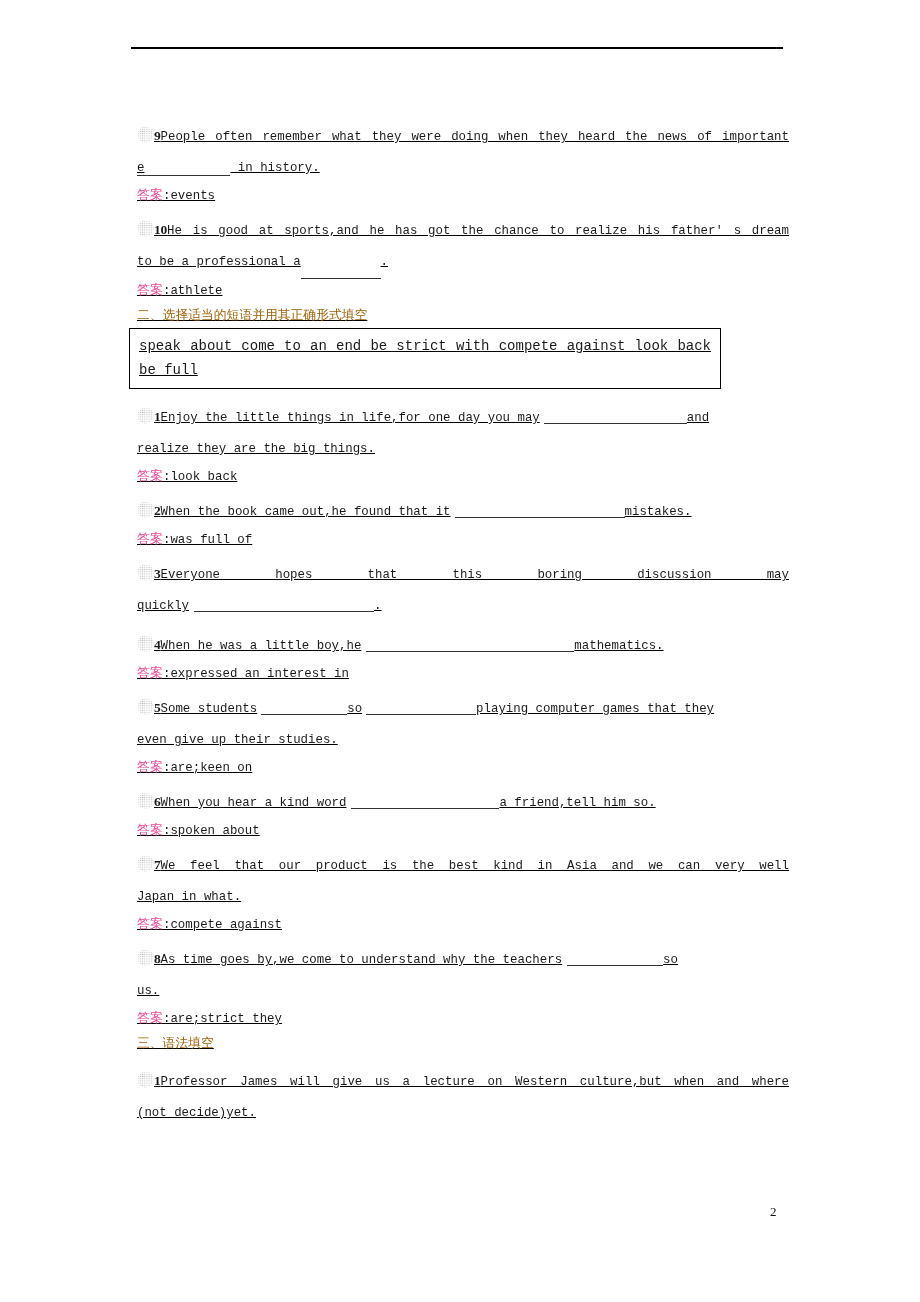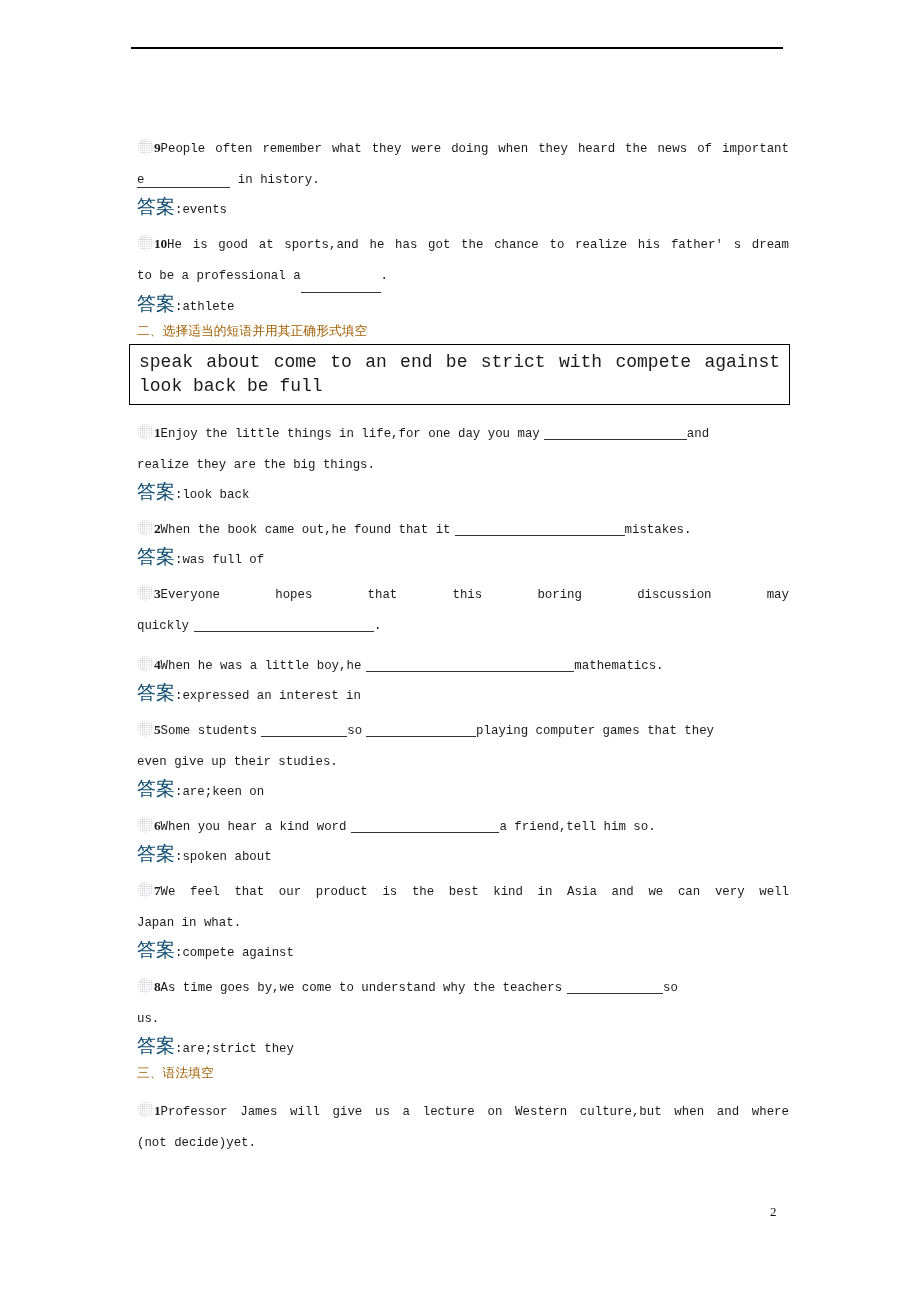"9People often remember what they" .content { text-decoration: none -> underline; top: 132px -> 120px }
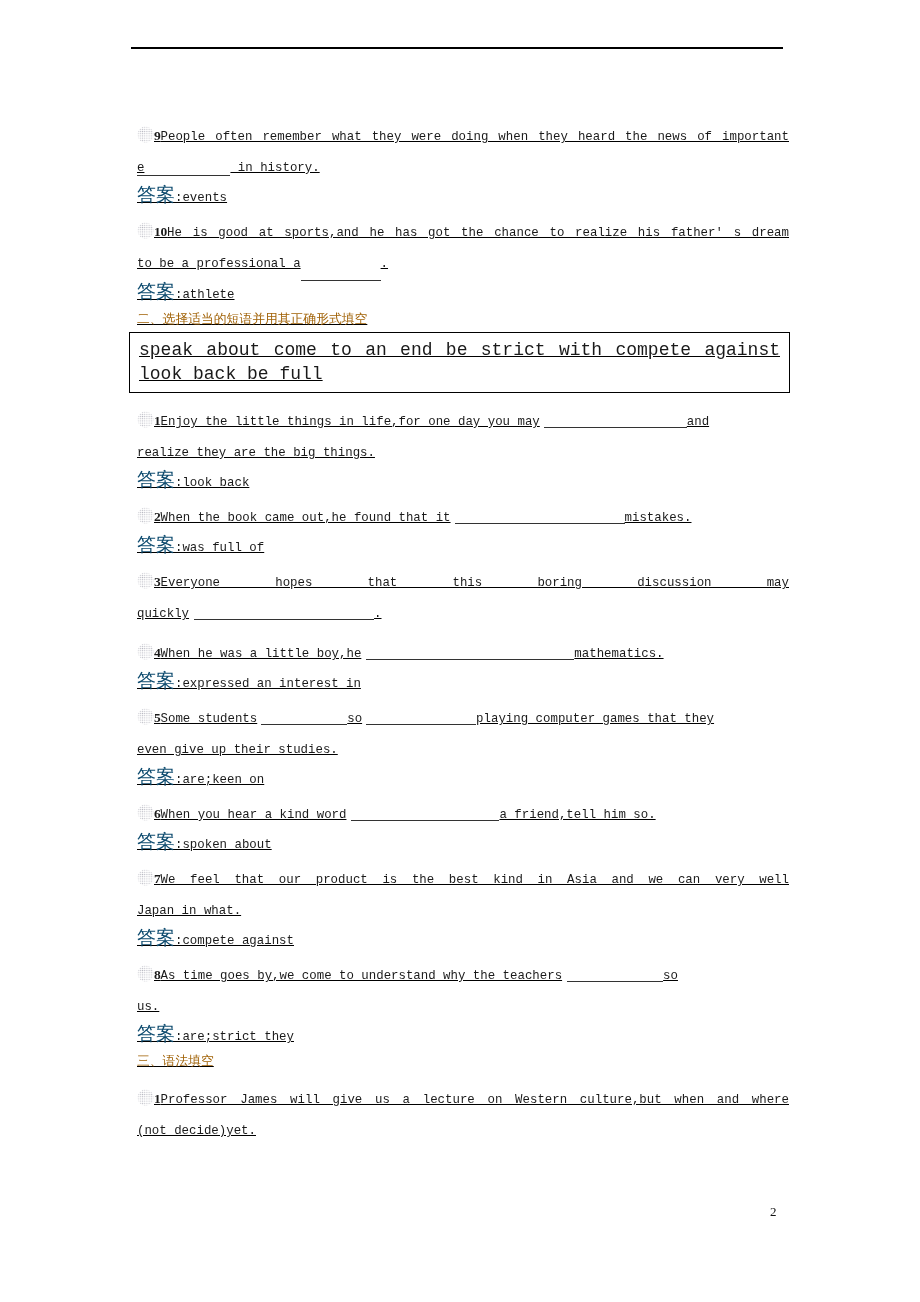"答案" .ans .lab { color: #0c4a6e -> #ec4899; font-size: 19px -> 13px }
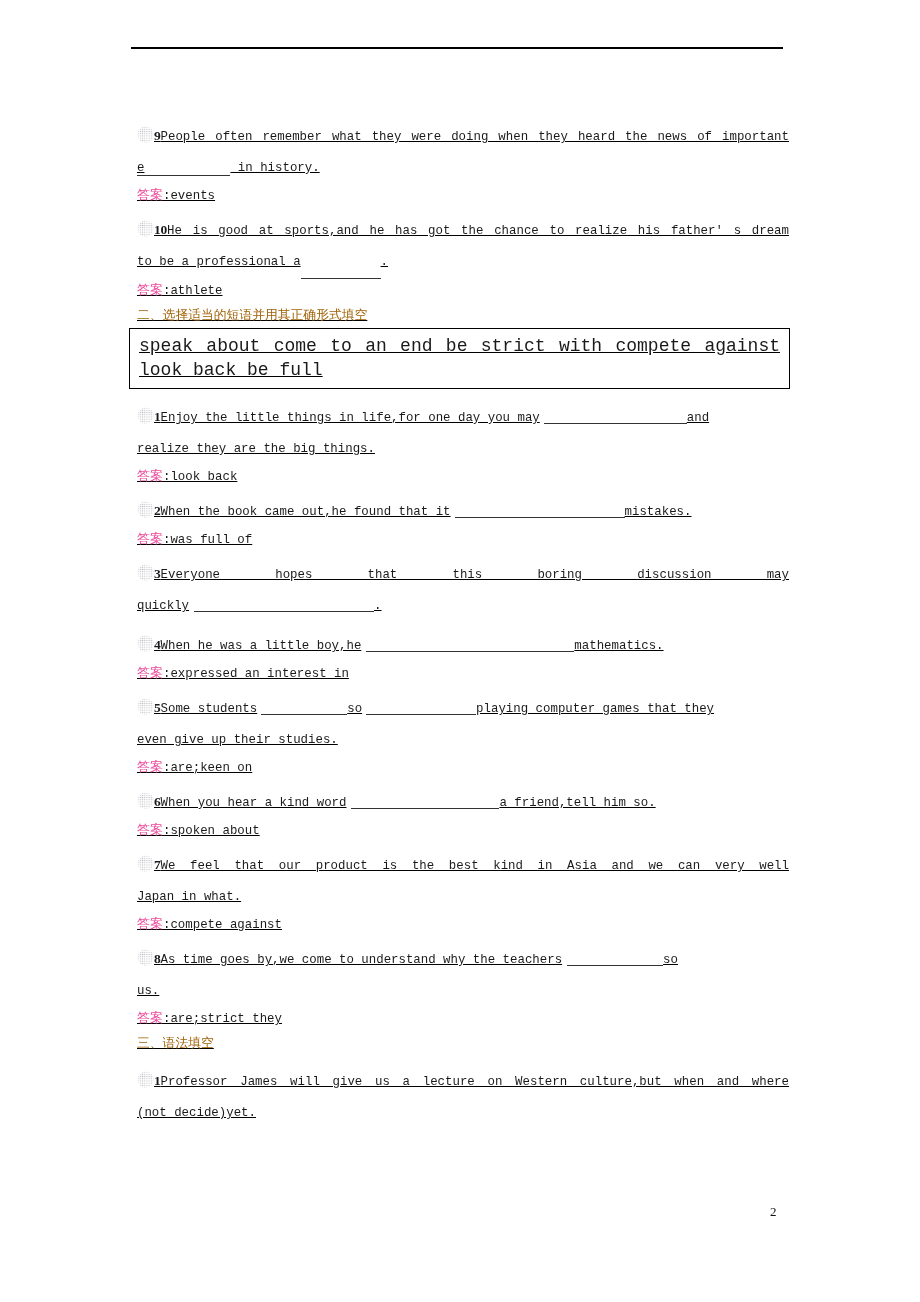"speak about come to an" .phrasebox { font-size: 18px -> 14px; width: 661px -> 592px }
